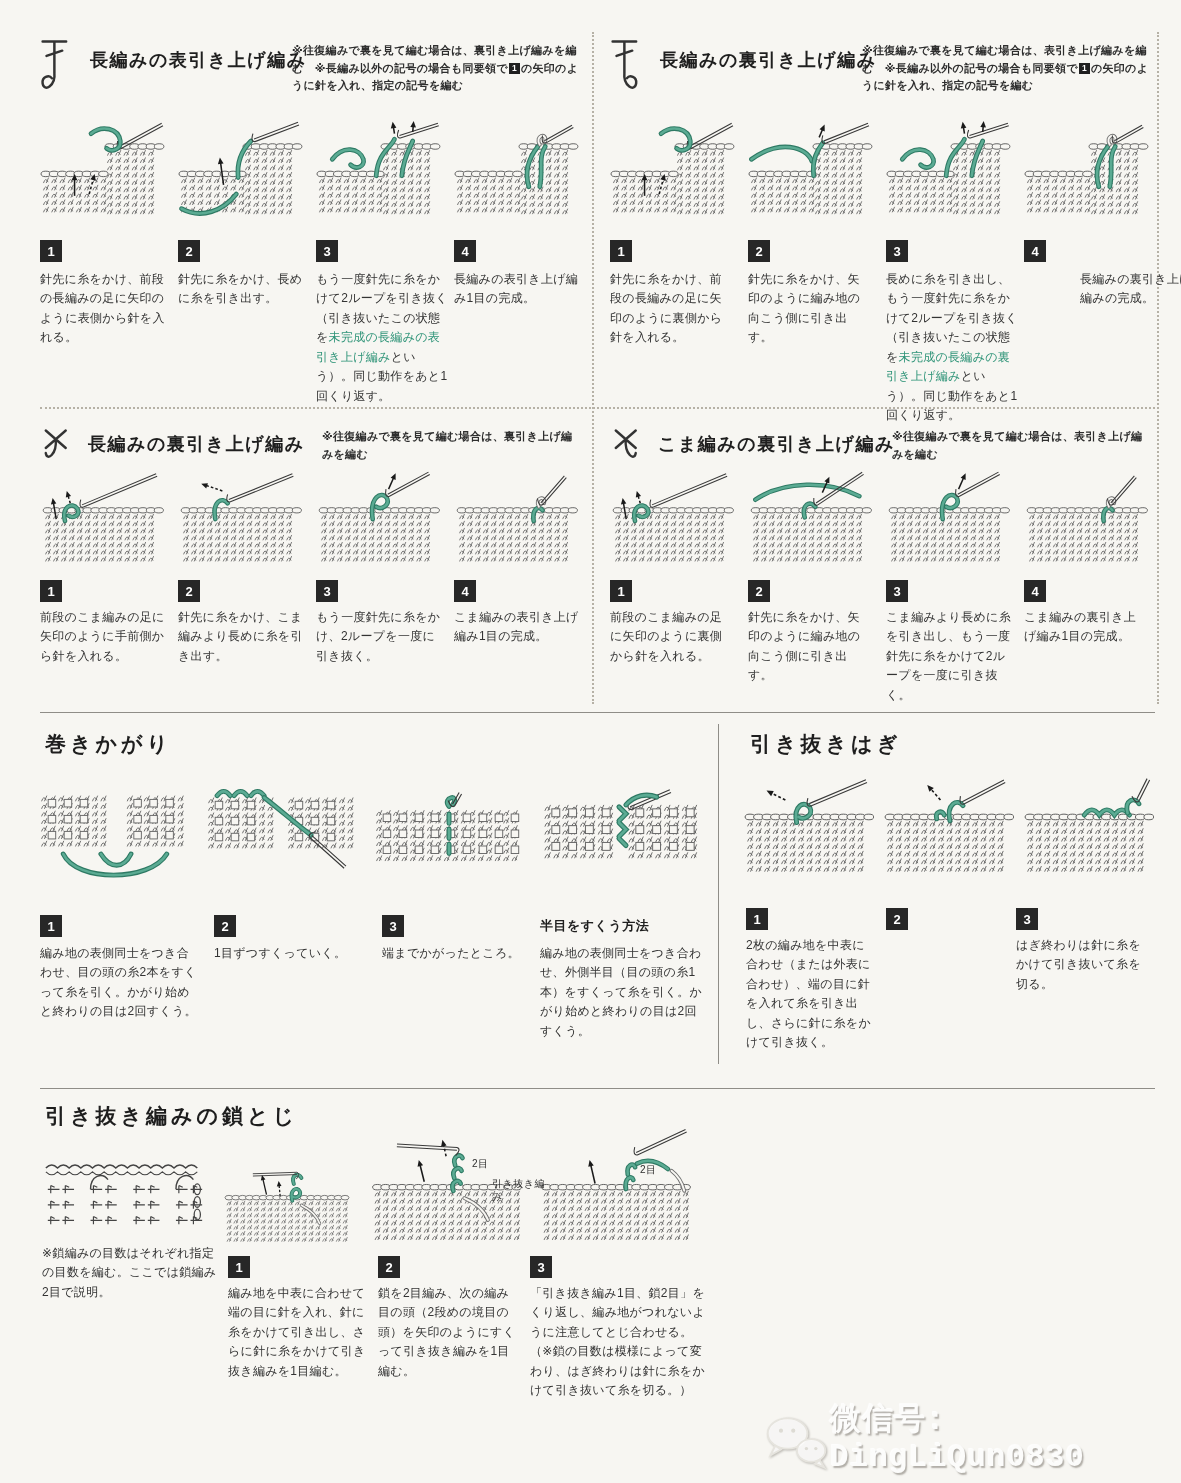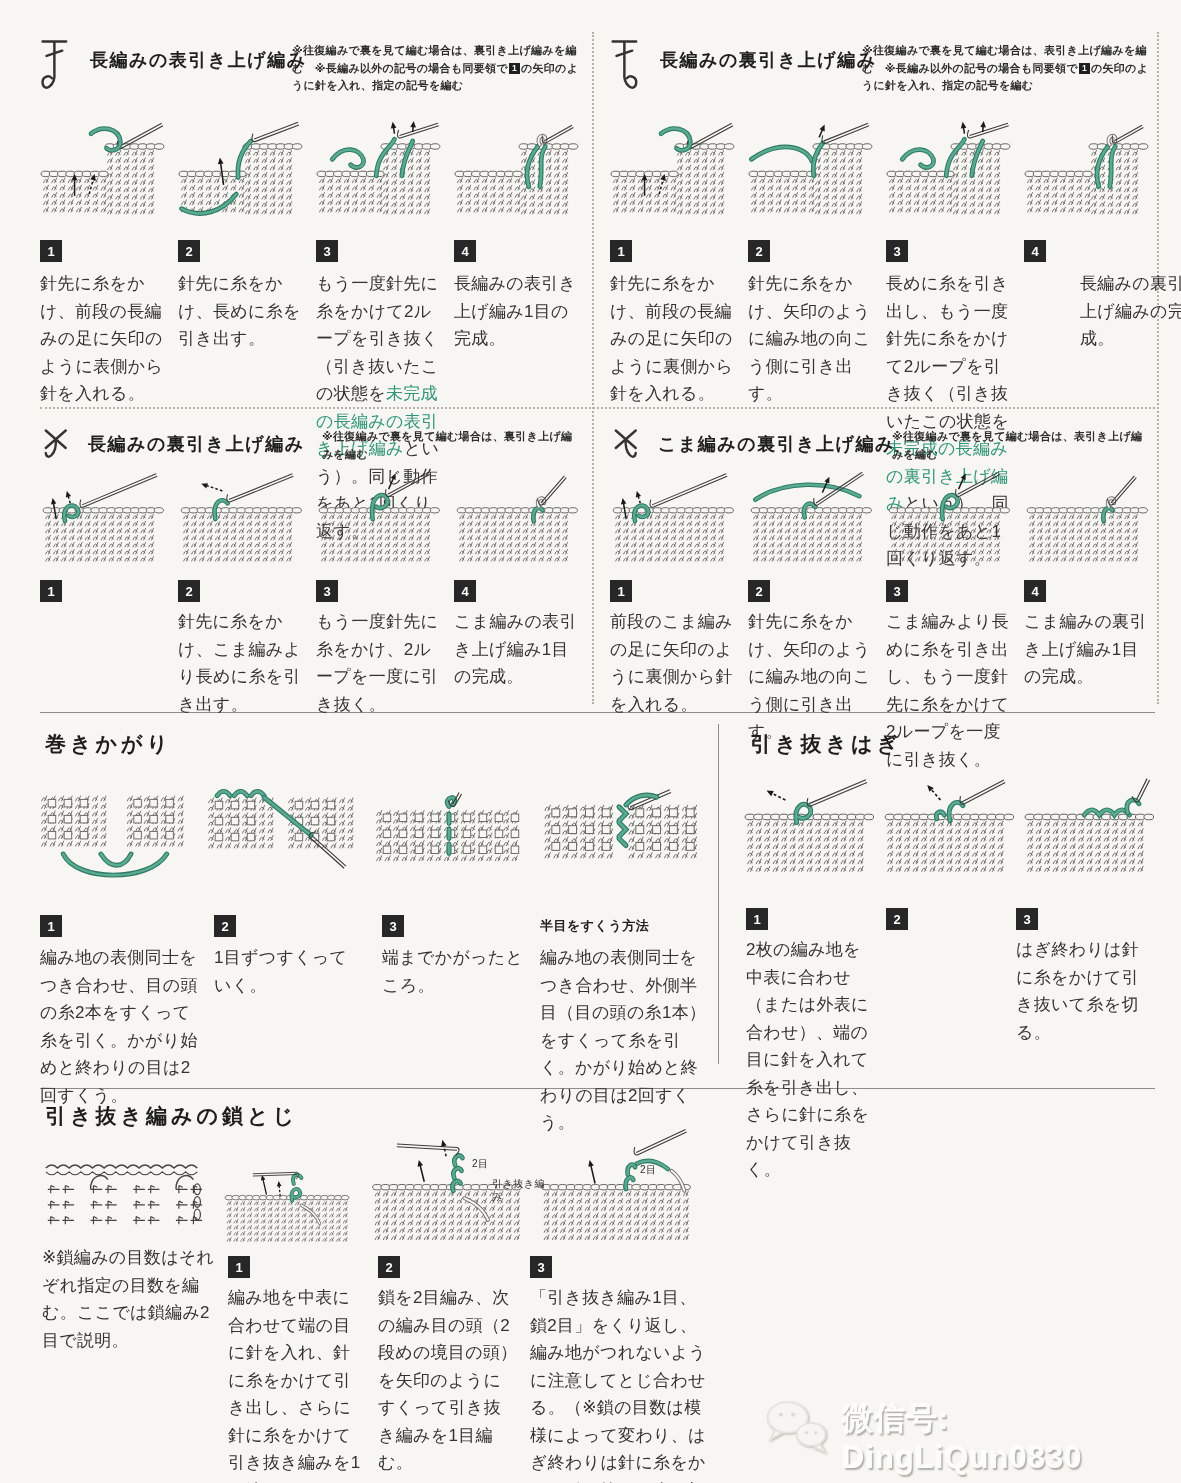"針先に糸をかけ、前段の長編みの足に矢印のように表側から針を入れる。" .step-text { font-size: 17px -> 12px }
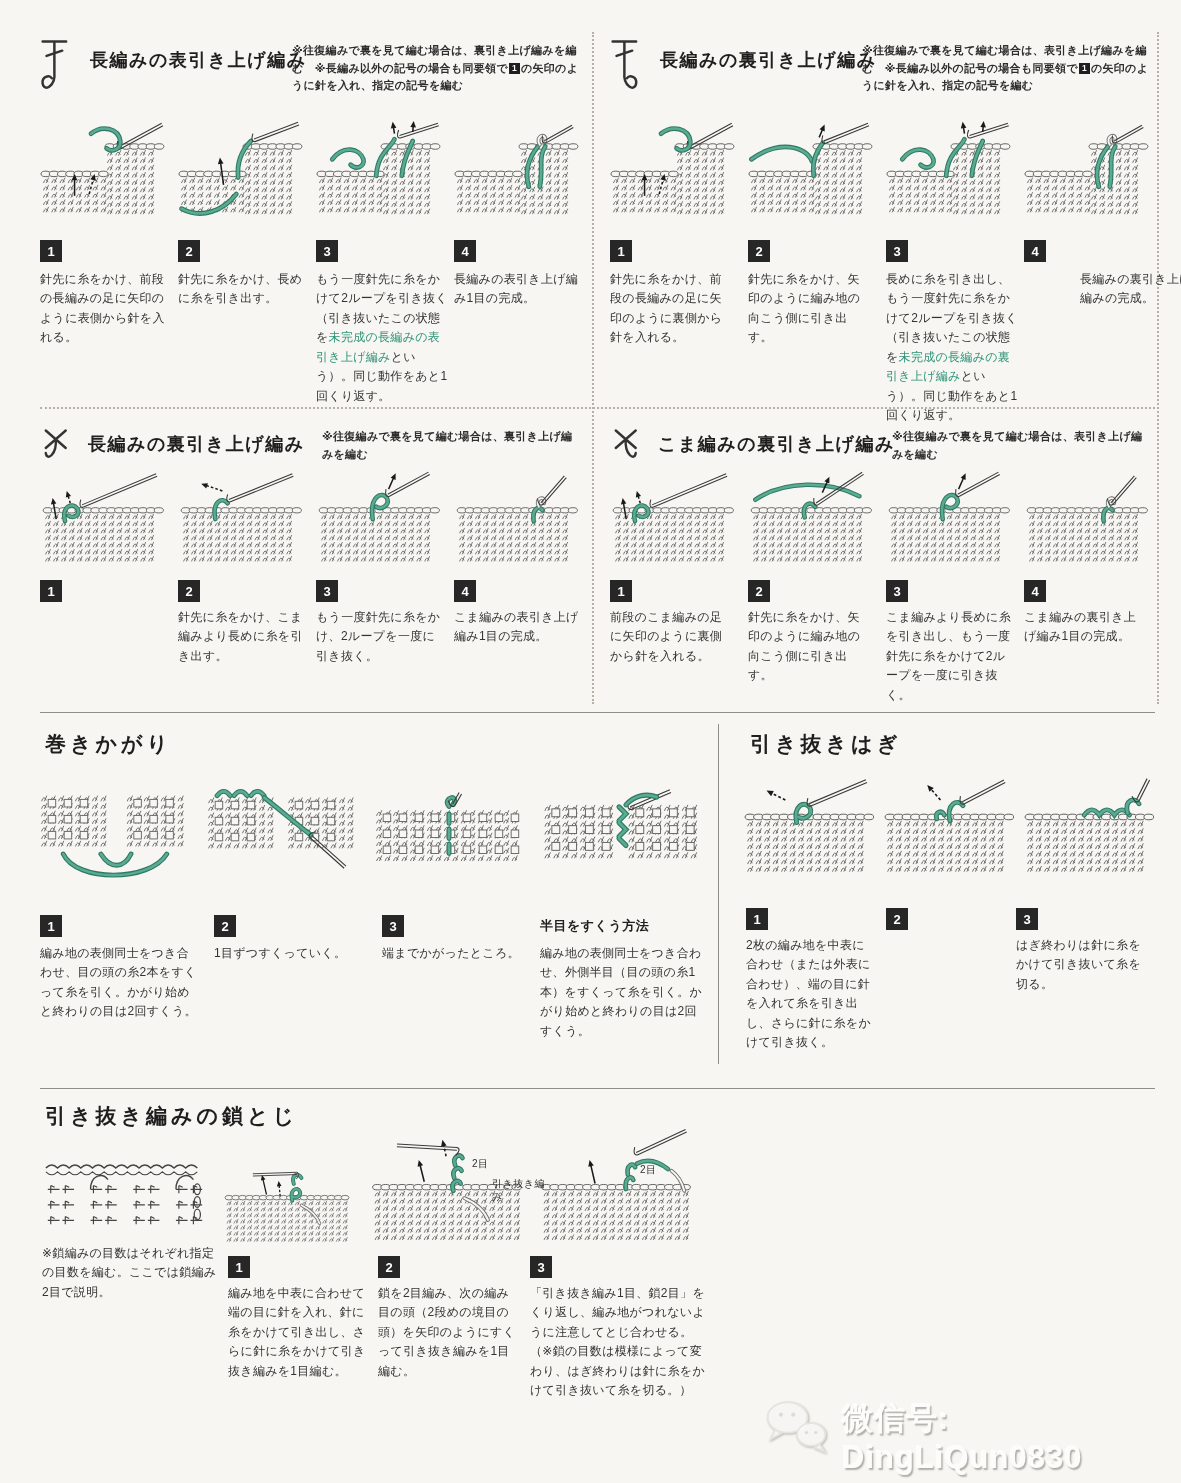"前段のこま編みの足に矢印のように手前側から針を入れる。" div.abs { html: none -> <div>前段のこま編みの足に矢印のように手前側から針を入れる。</div> }
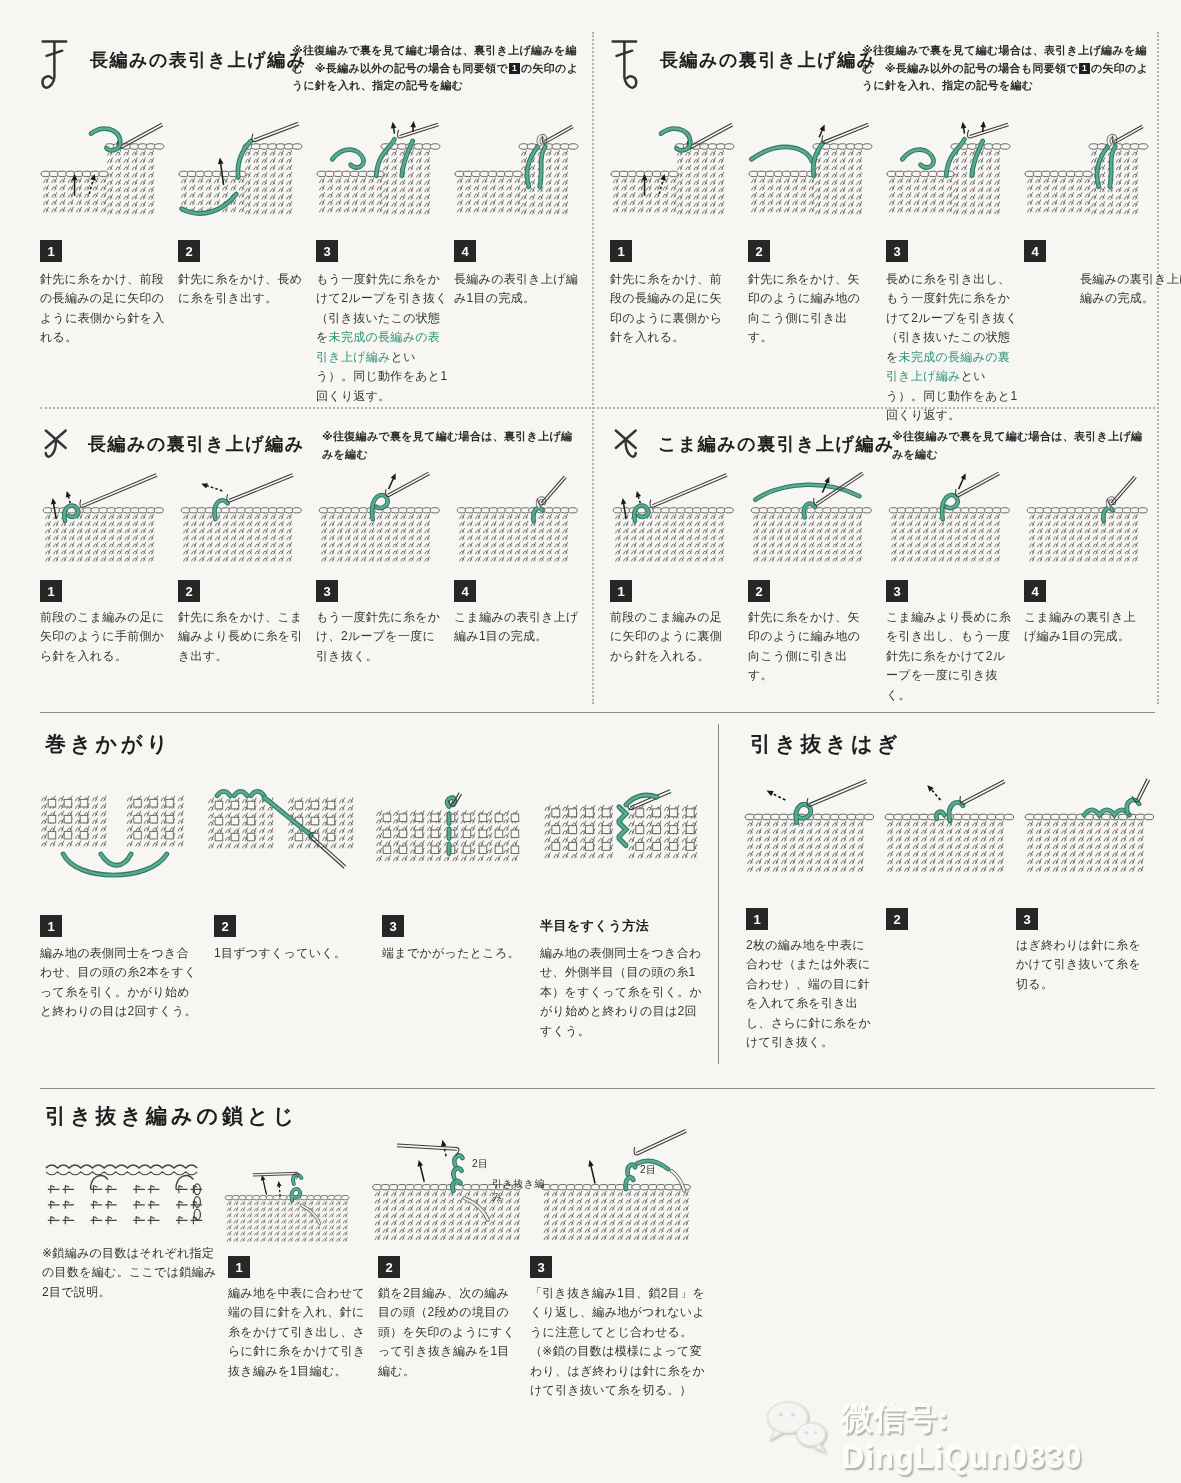"微信号: DingLiQun0830" .watermark { align-items: flex-start -> flex-end; font-family: none -> Liberation Mono, monospace; gap: 12px -> none }
